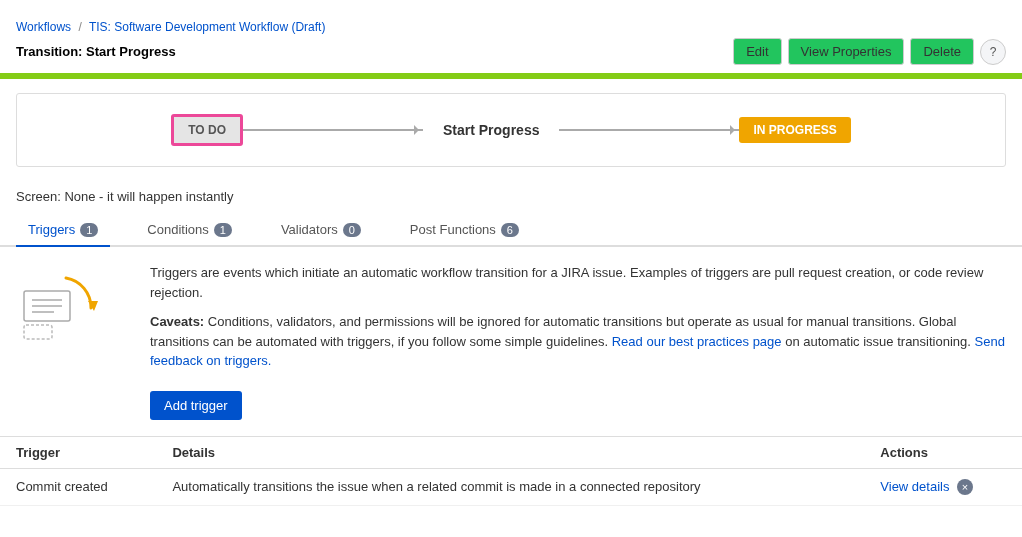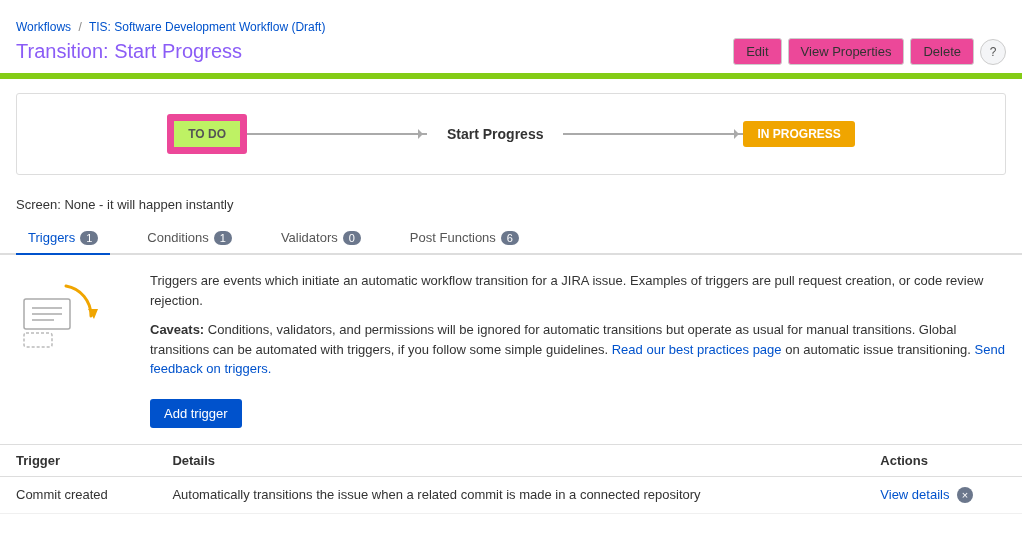"Transition: Start Progress" .page-title { color: #8b5cf6 -> #000000; font-size: 20px -> 13px; font-weight: 400 -> 700 }
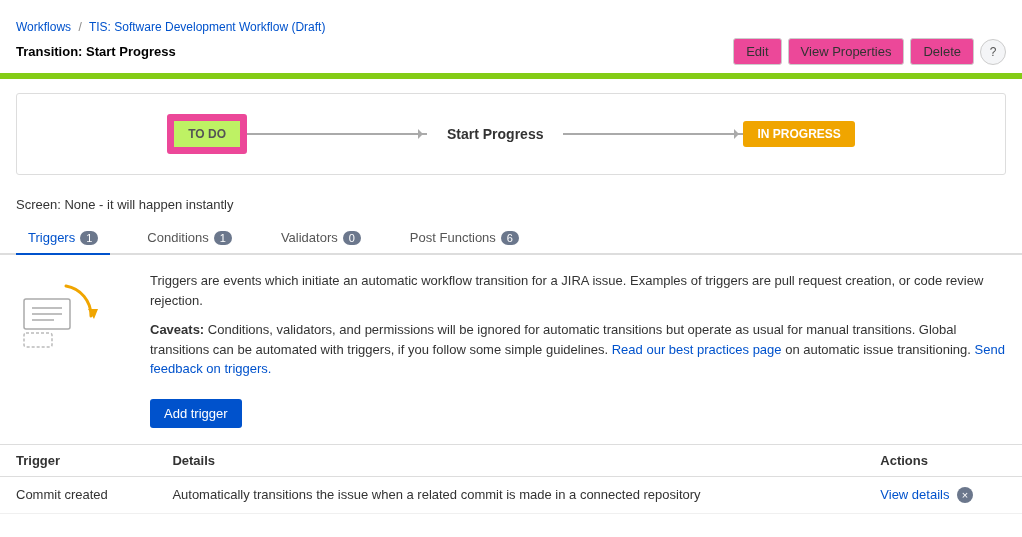"Edit" .btn { background: #ec4899 -> #22c55e }
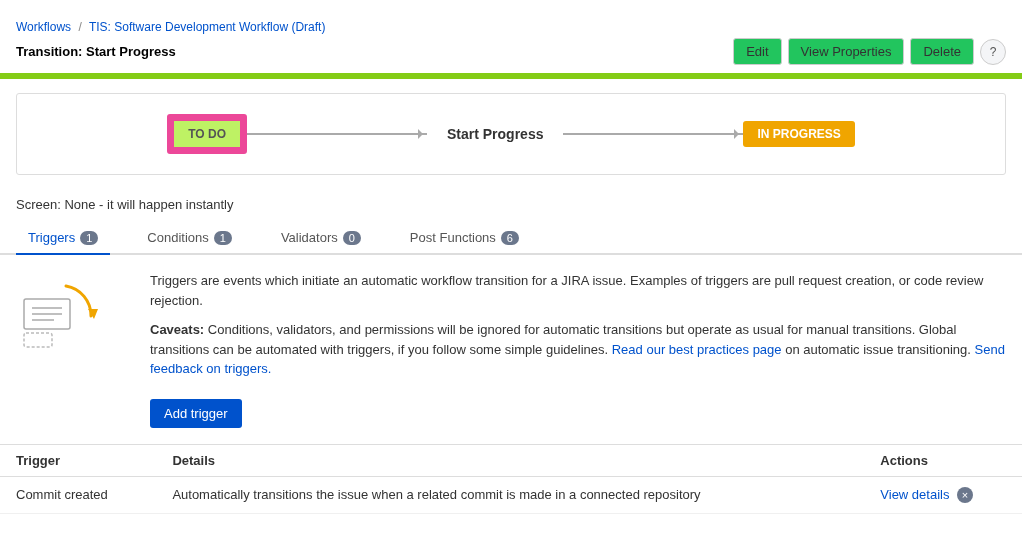"TO DO" .wf-node { background: #bef264 -> #e5e5e5; border: 7px solid #ec4899 -> 3px solid #ec4899 }
